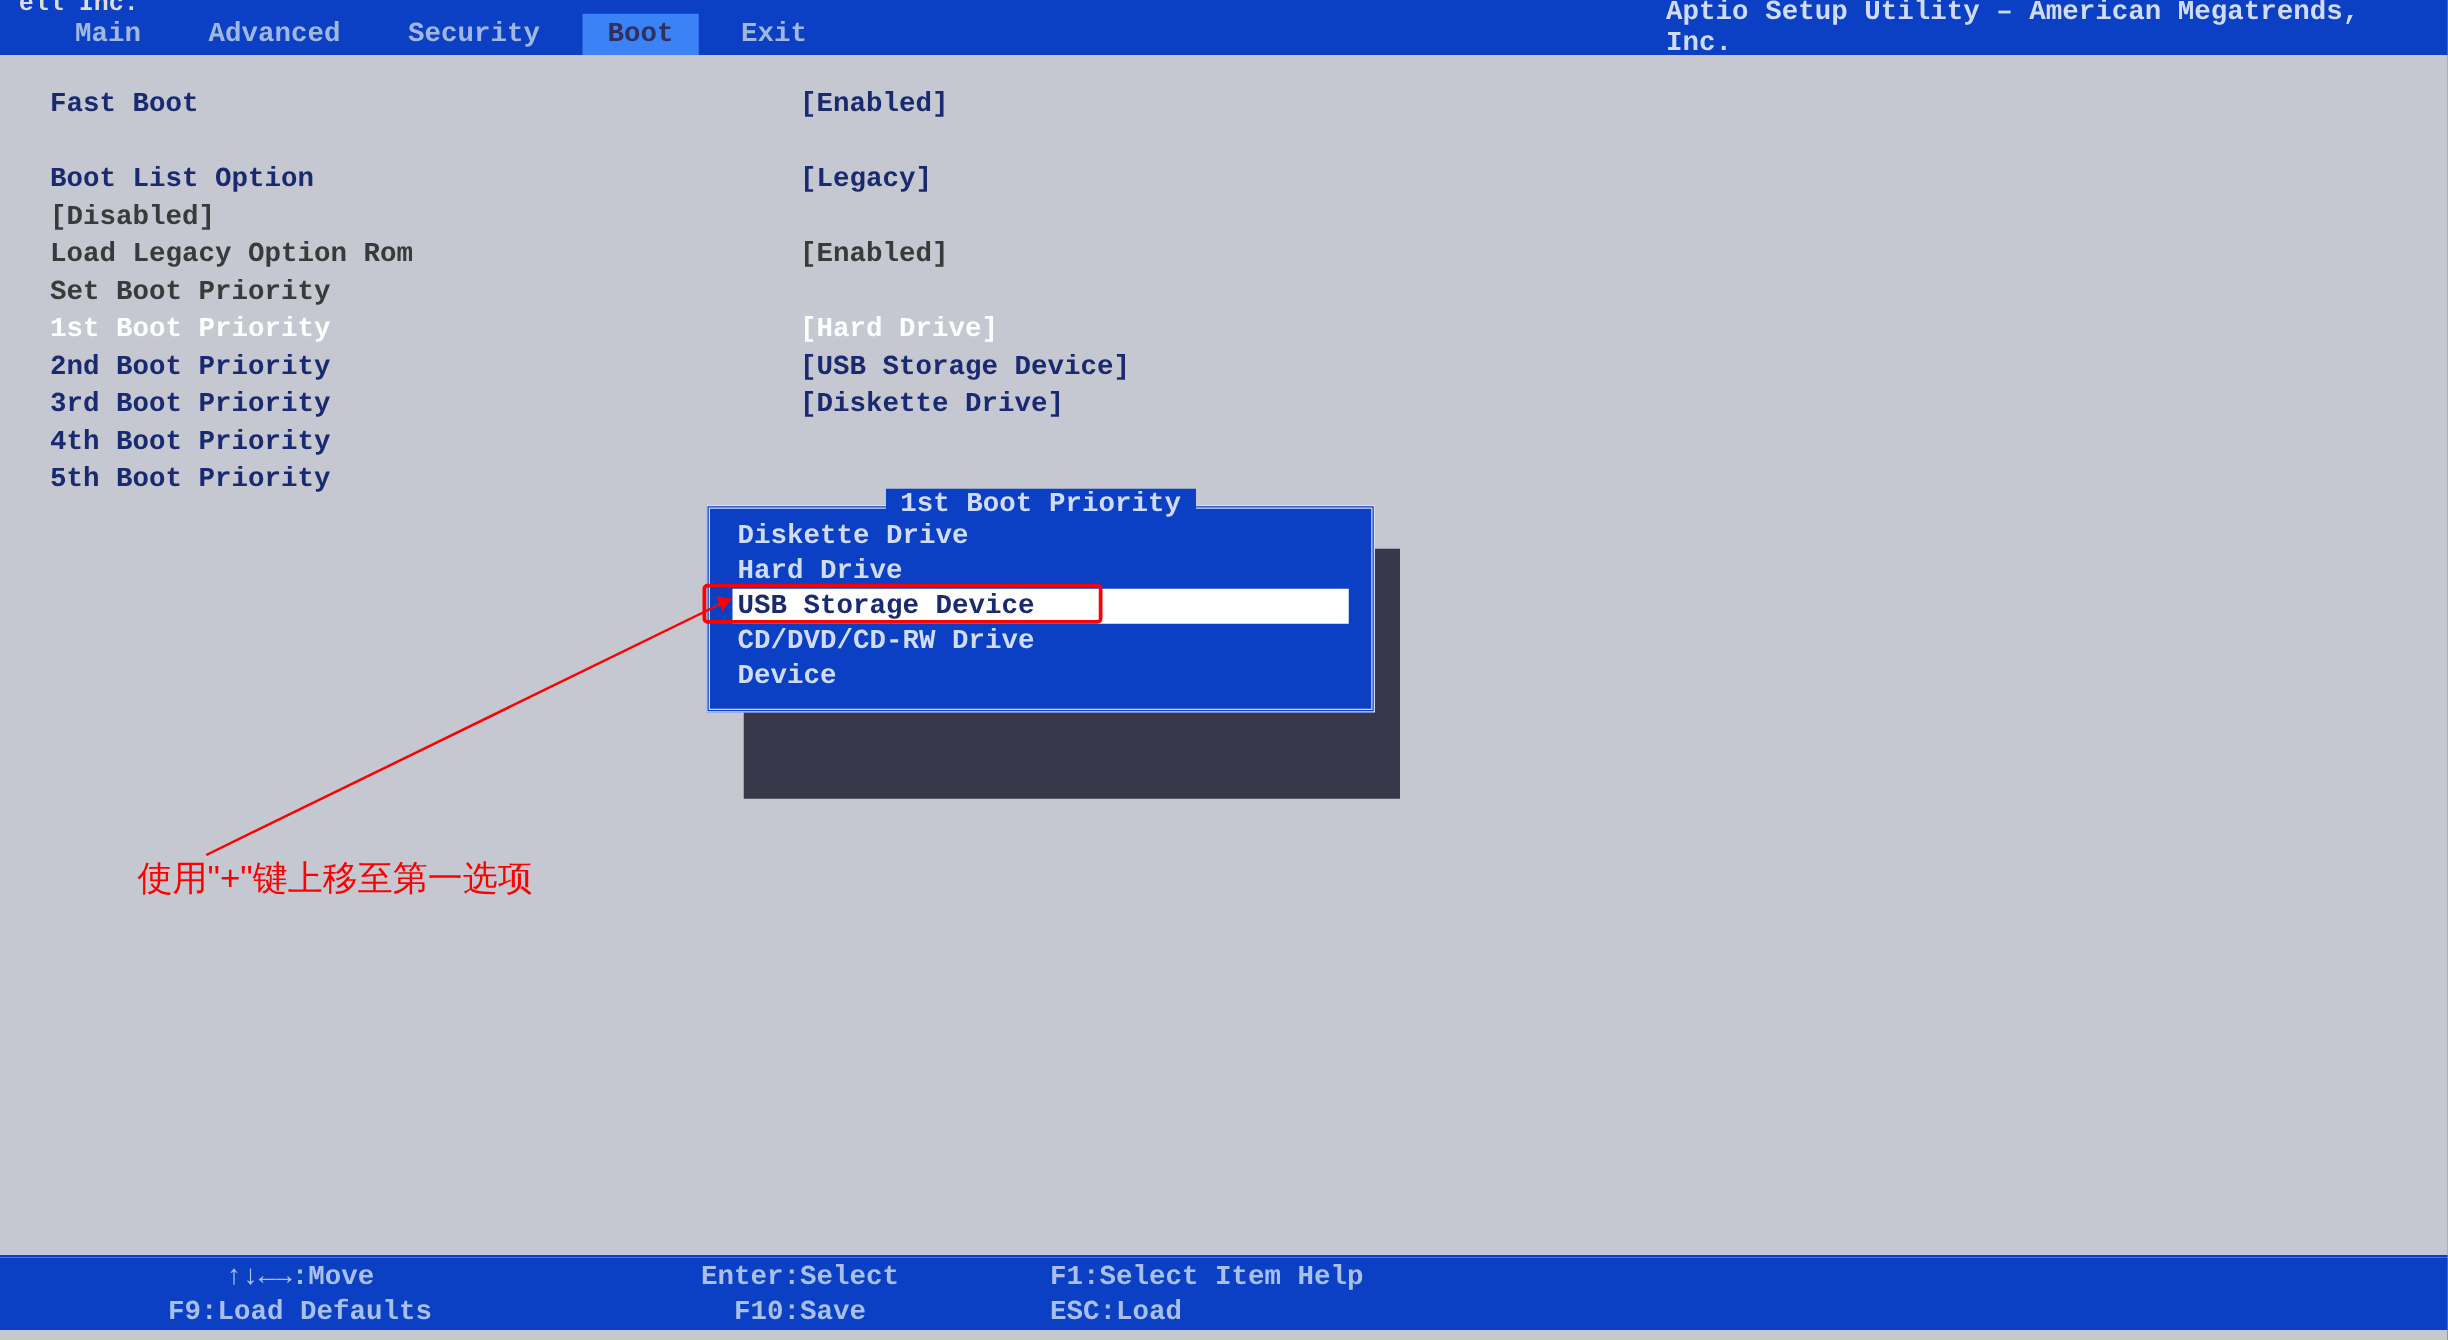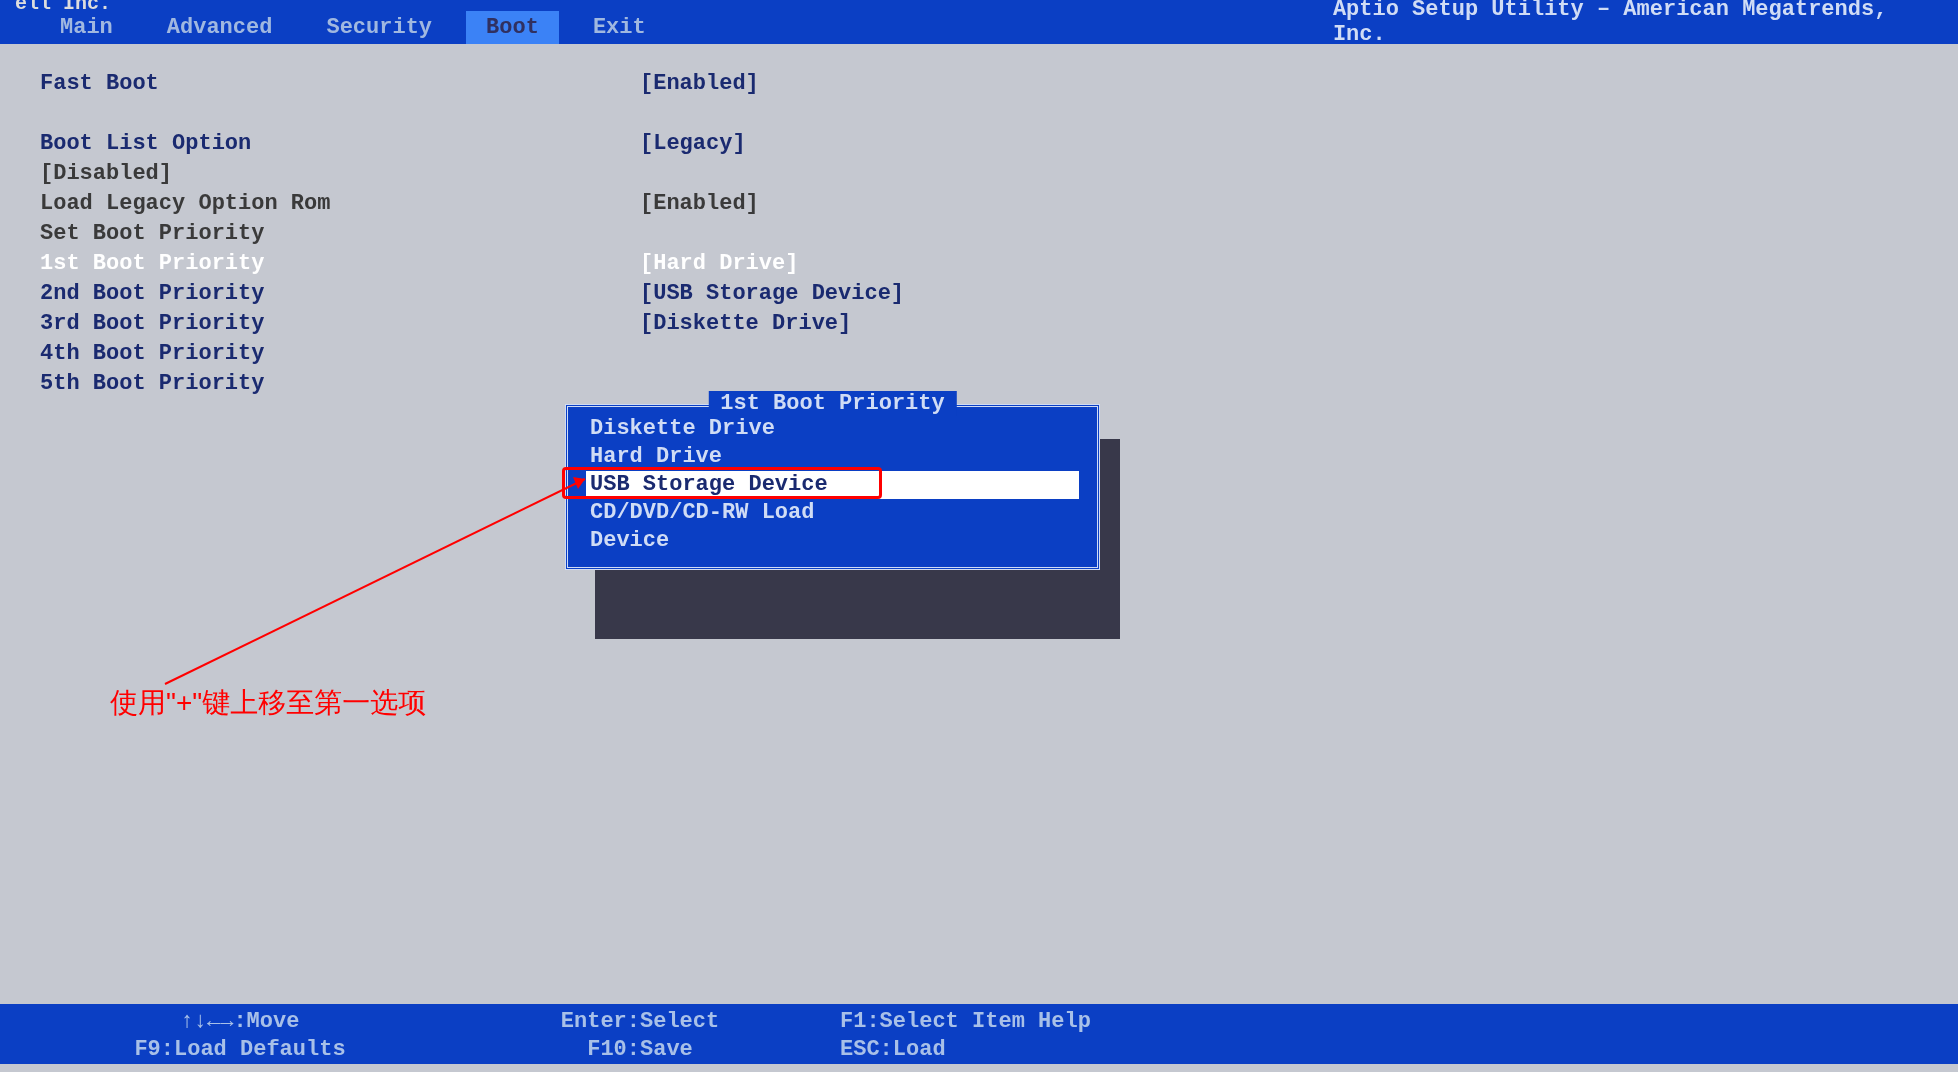"CD/DVD/CD-RW Load" div.popup-item { text: Load -> Drive }
